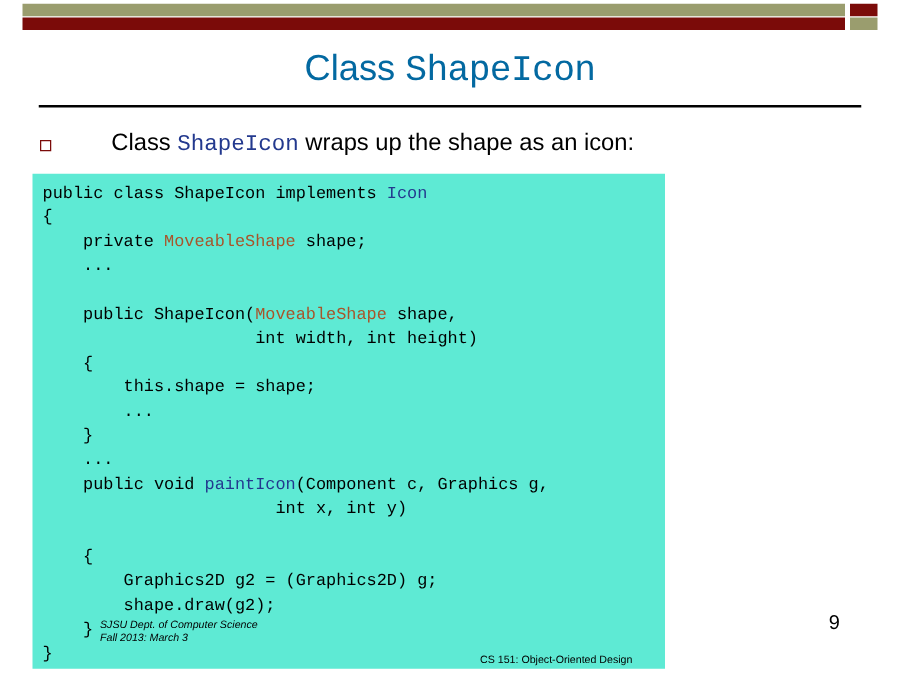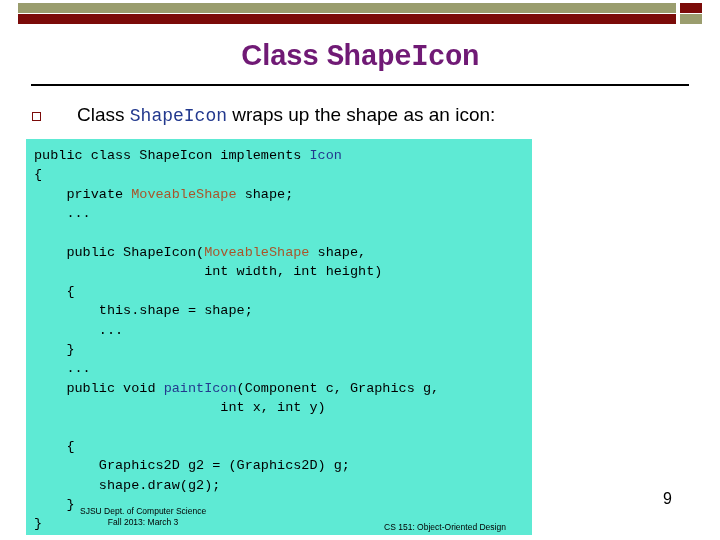"Class ShapeIcon" .title { color: #701a75 -> #0369a1; font-weight: bold -> none }
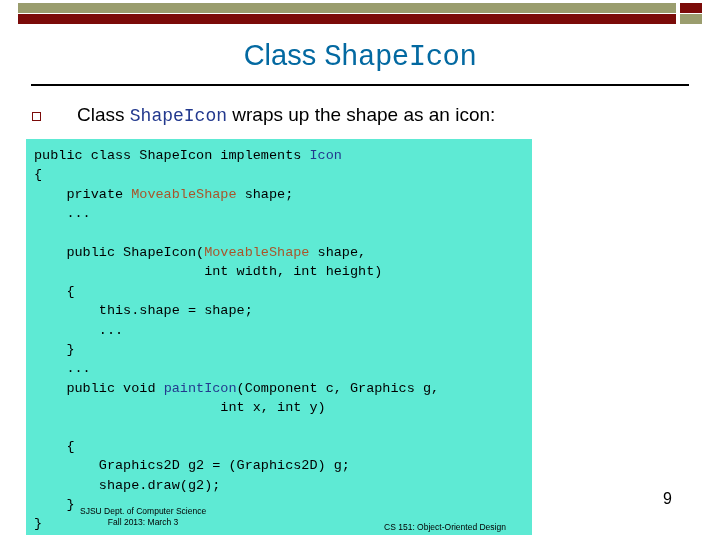"Class ShapeIcon wraps up the" .bullet-row { gap: none -> 12px }
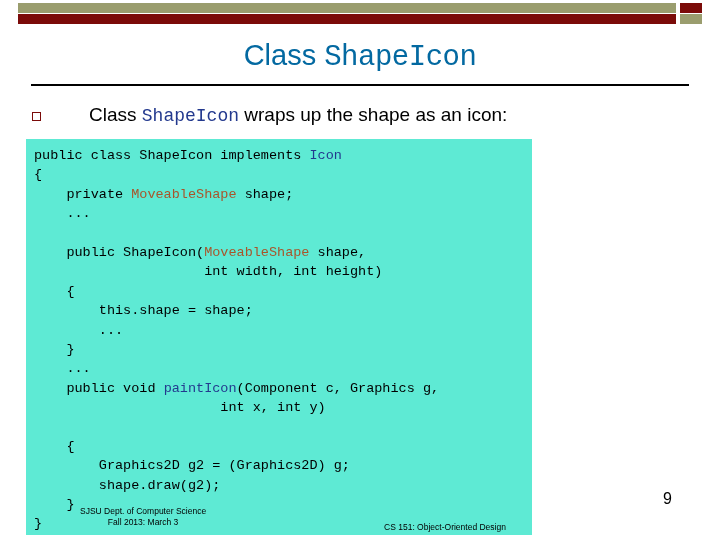"SJSU Dept. of Computer Science" .footer-left { font-style: none -> italic; text-align: center -> left; top: 12px -> 0 }
